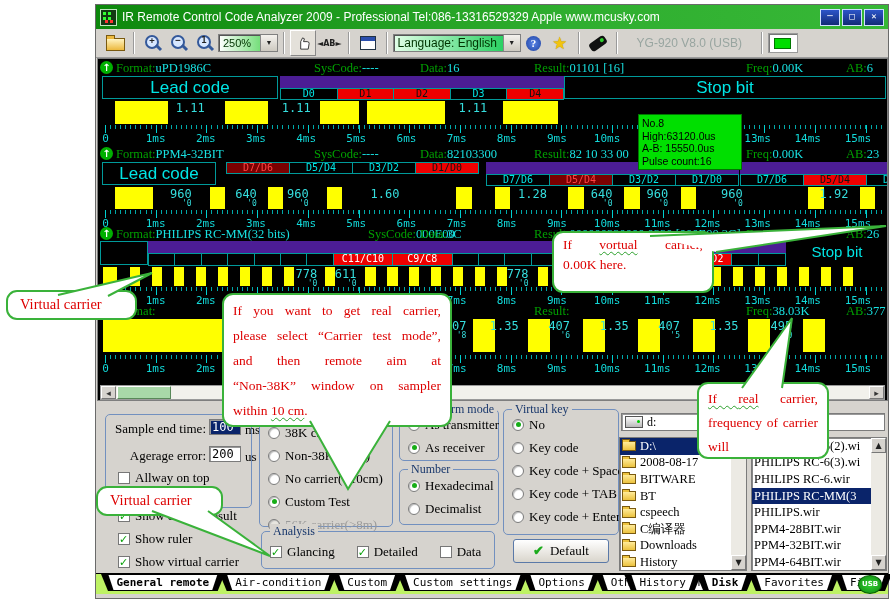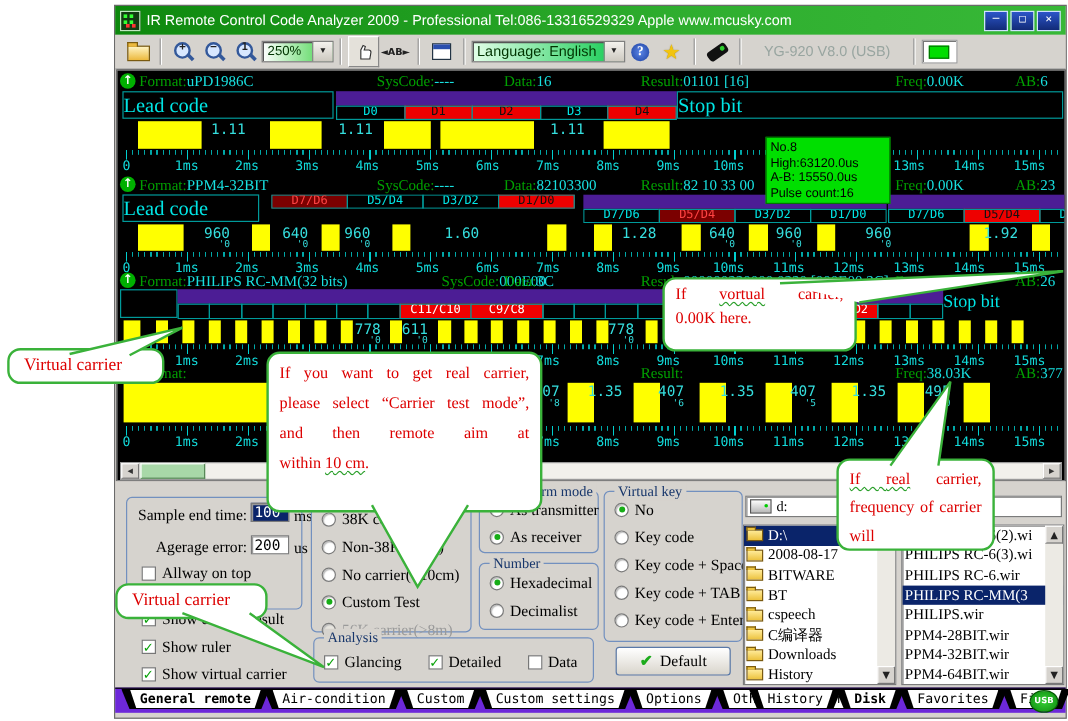"Lead code" .bigtxt { font-family: Liberation Serif, serif -> Liberation Sans, sans-serif; text-align: left -> center }
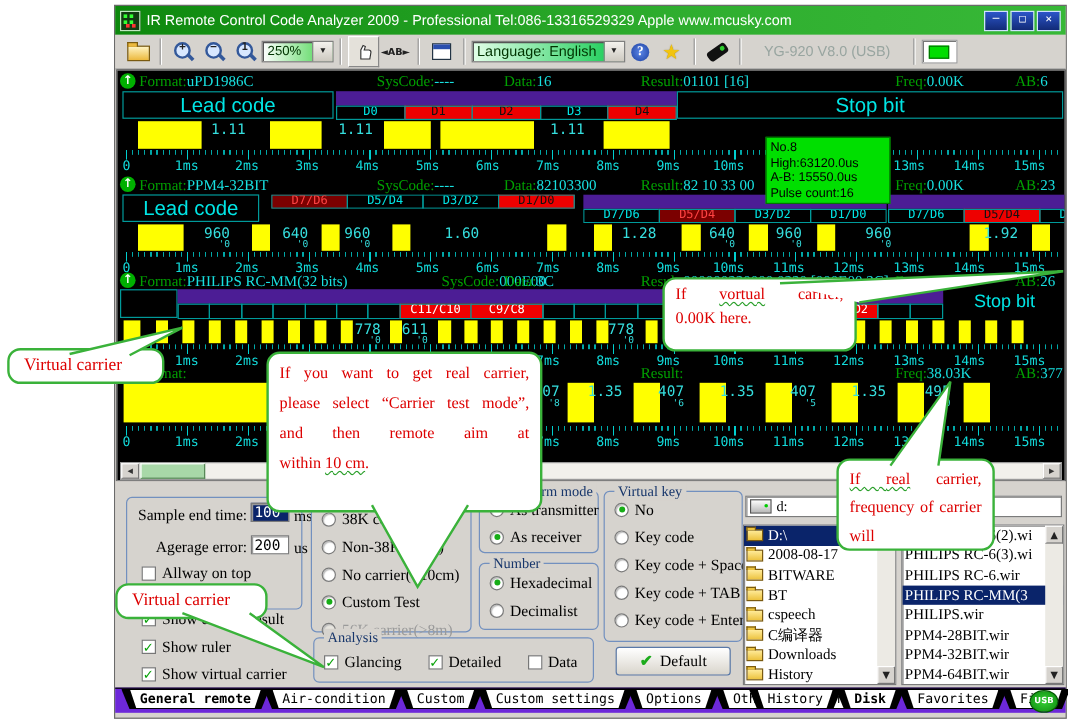"“Non-38K” window on sampler" div.bl { html: none -> <div><span>“Non-38K” window on sampler</span></div> }
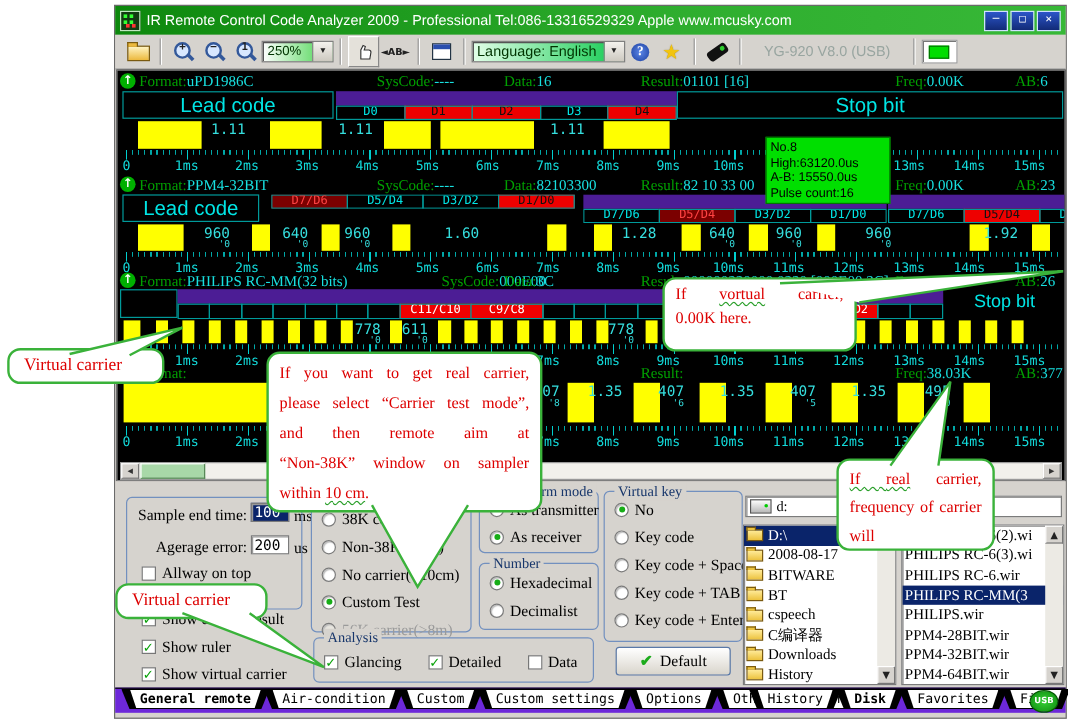"General remote" .tabbar { background: #6d28d9 -> #bef264 }
